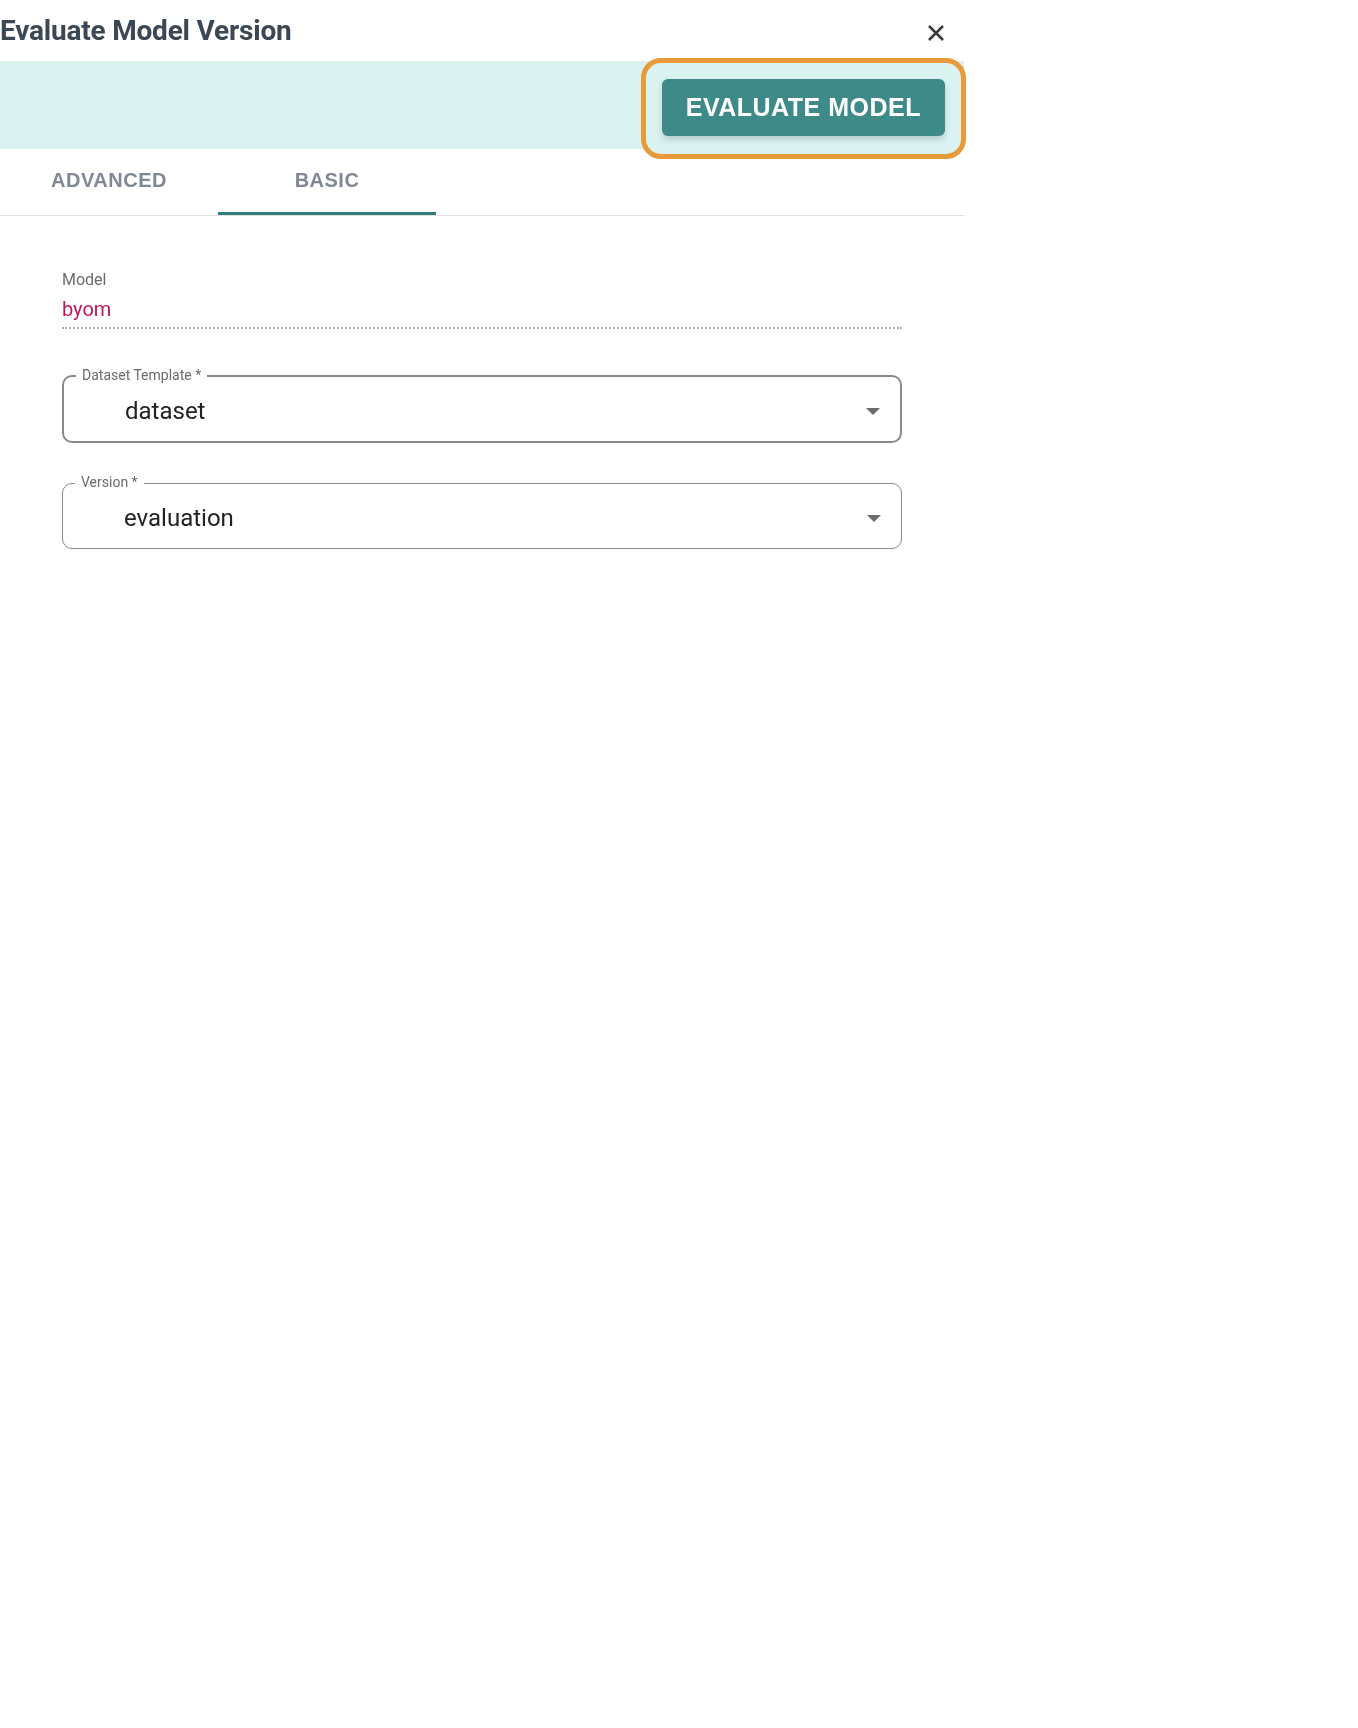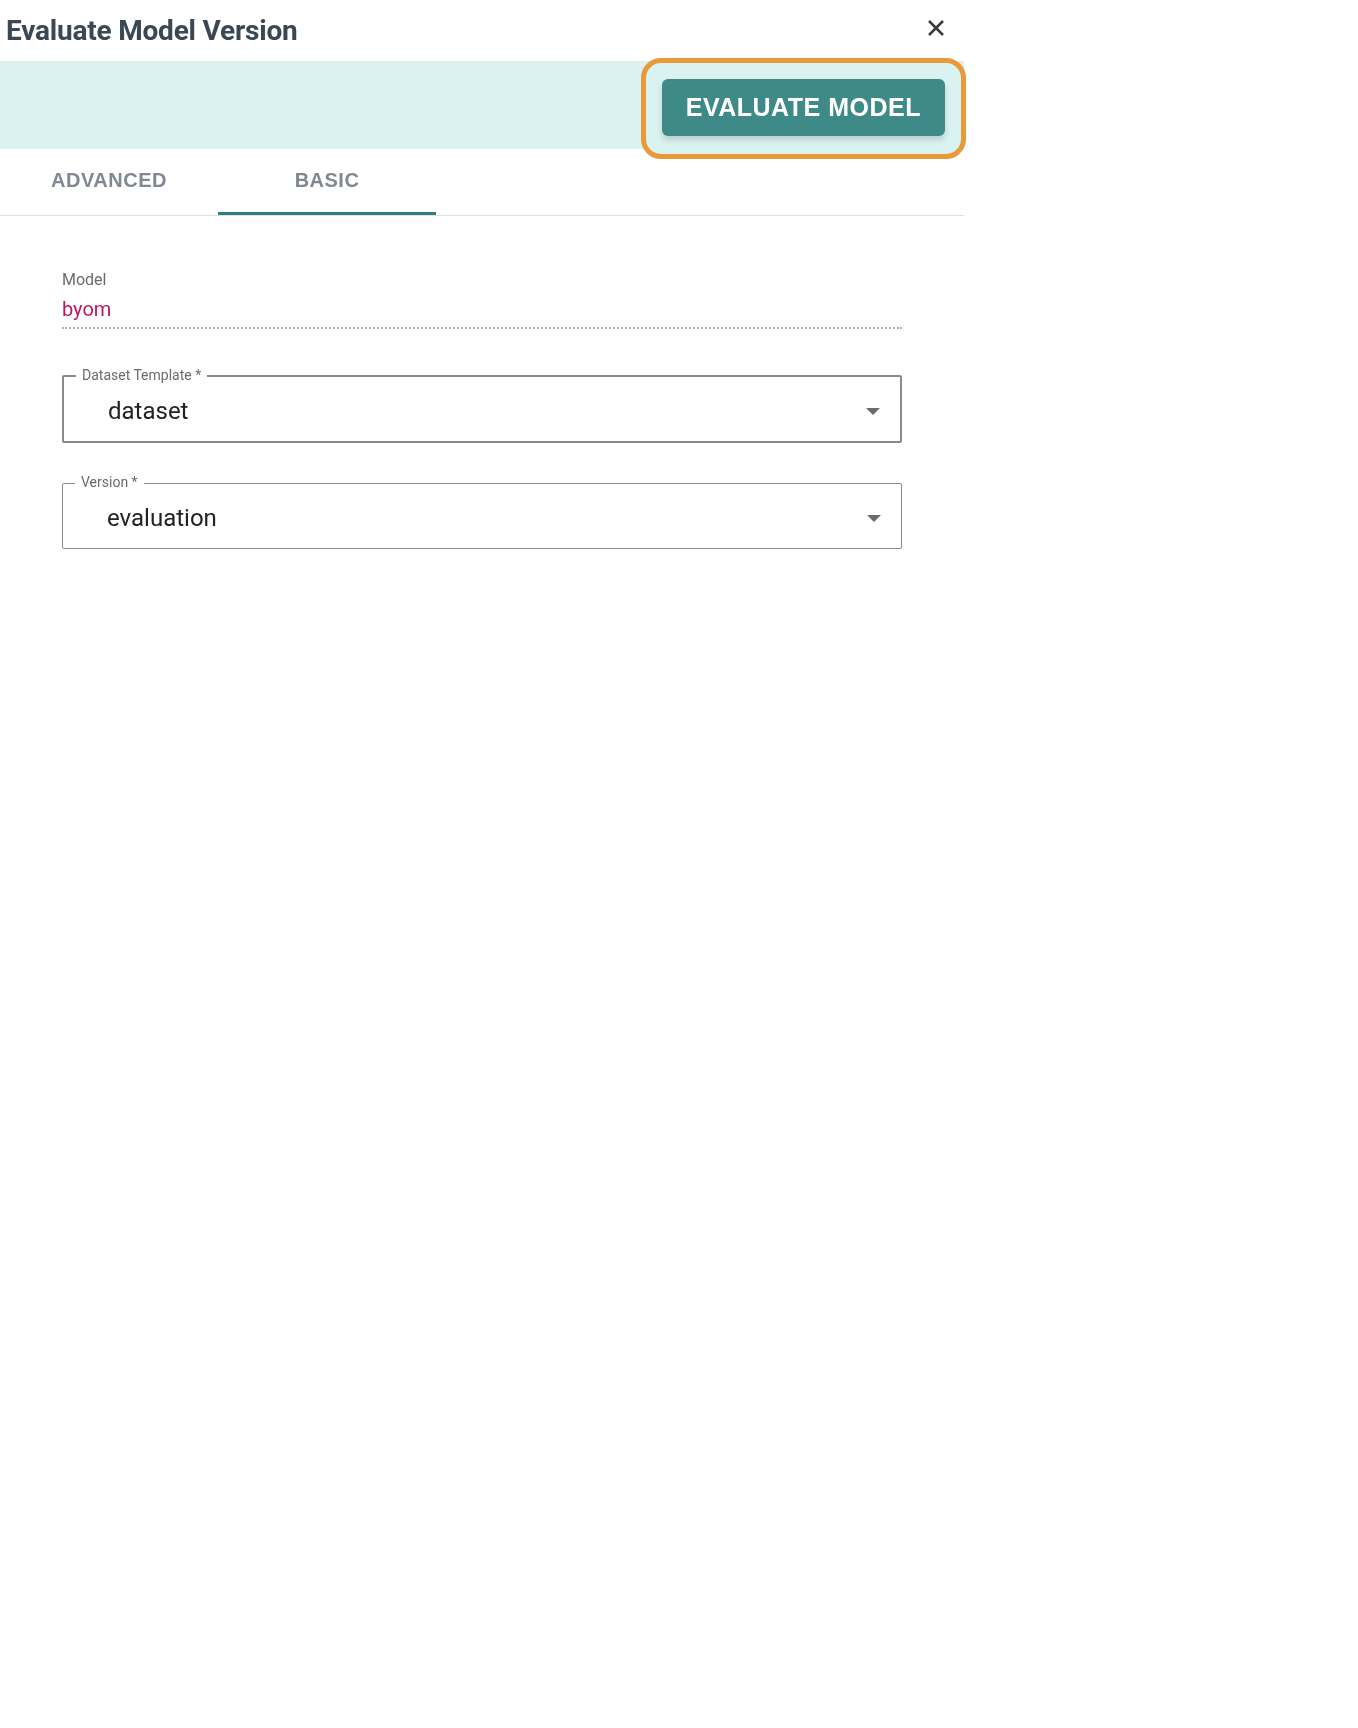"Evaluate Model Version" .header { align-items: flex-start -> flex-end; padding: 14px 14px 14px 6px -> 14px 14px 14px 0 }
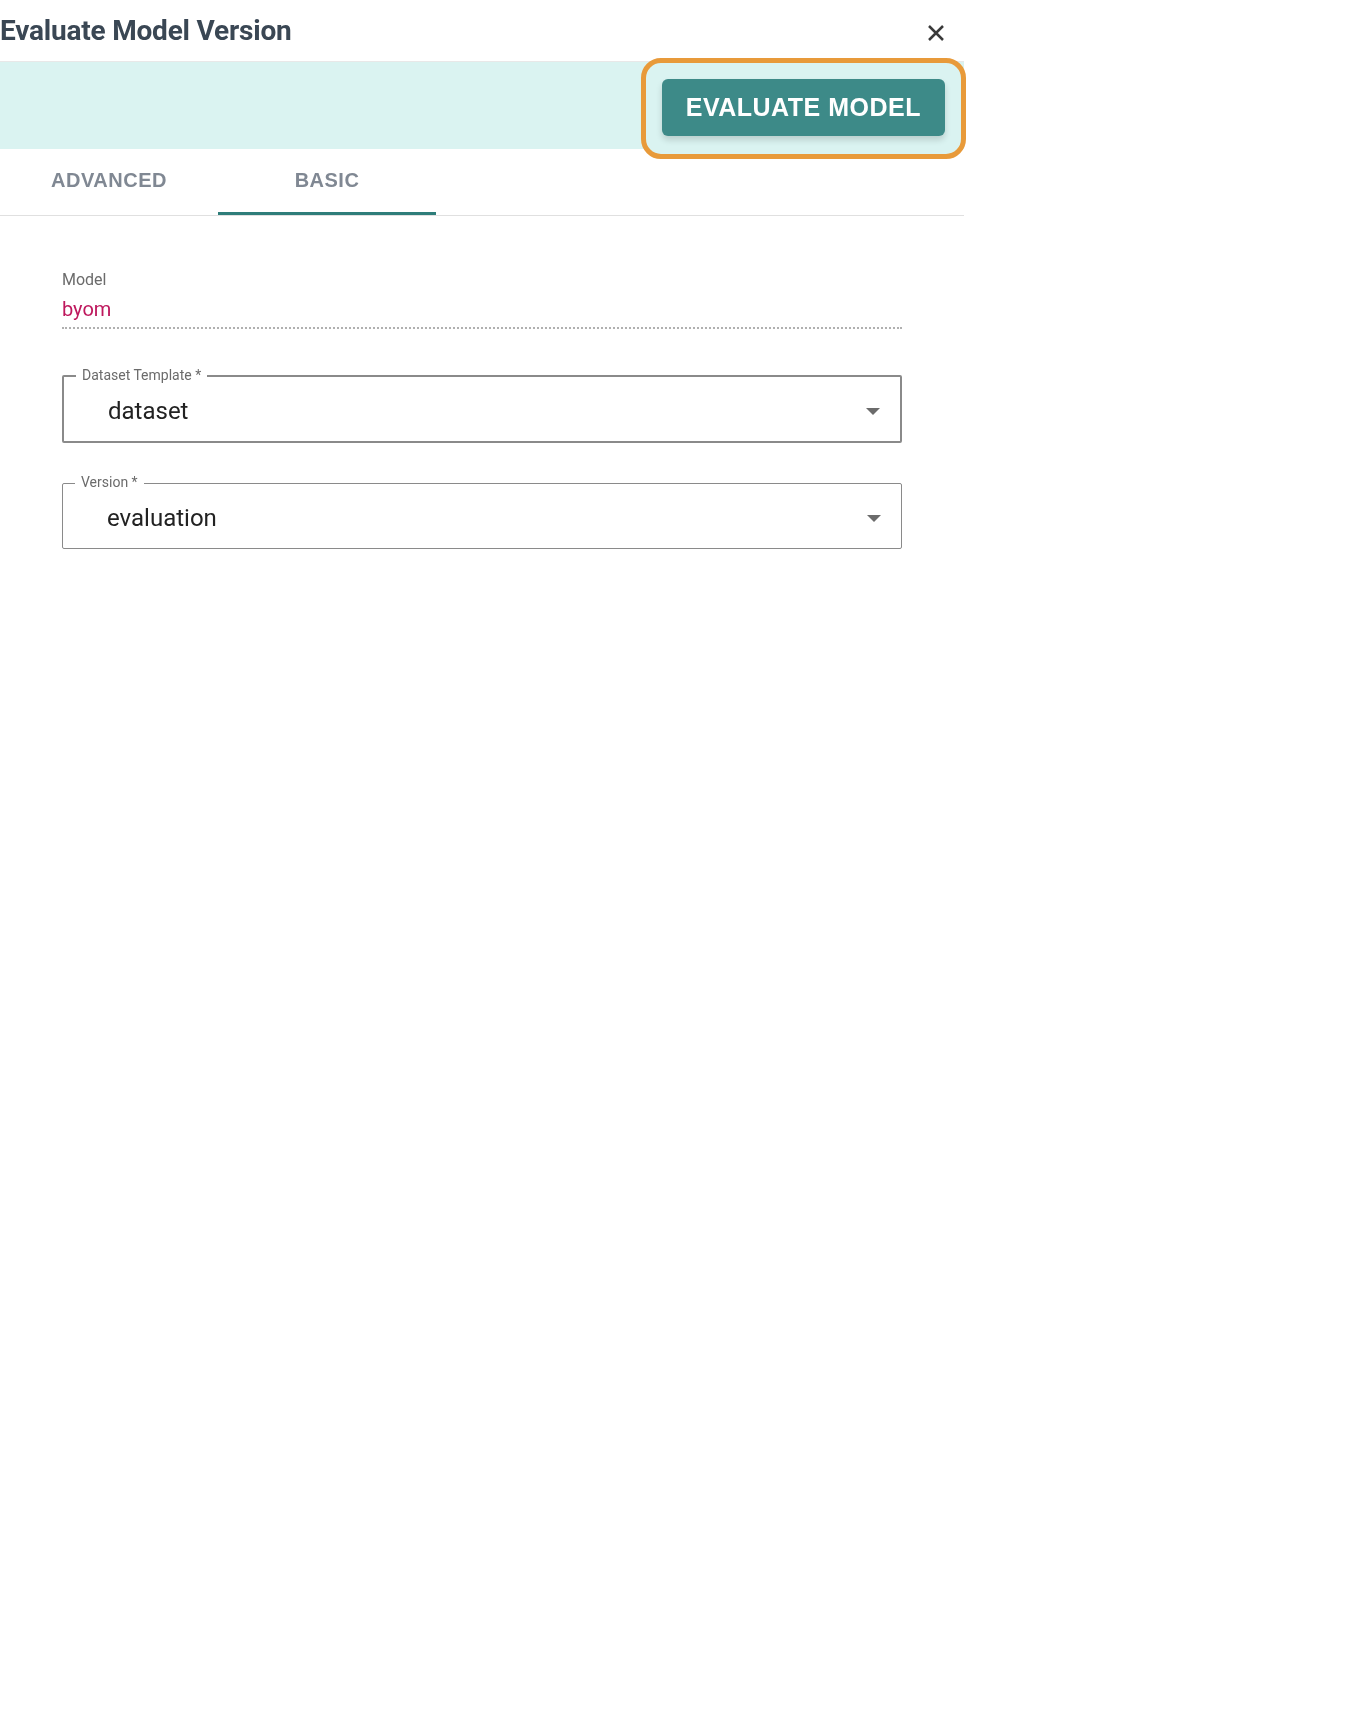"Dataset Template *" .outlined-field { border-radius: 2px -> 10px; padding: 20px 16px 16px 16px -> 20px 16px 16px 33px }
